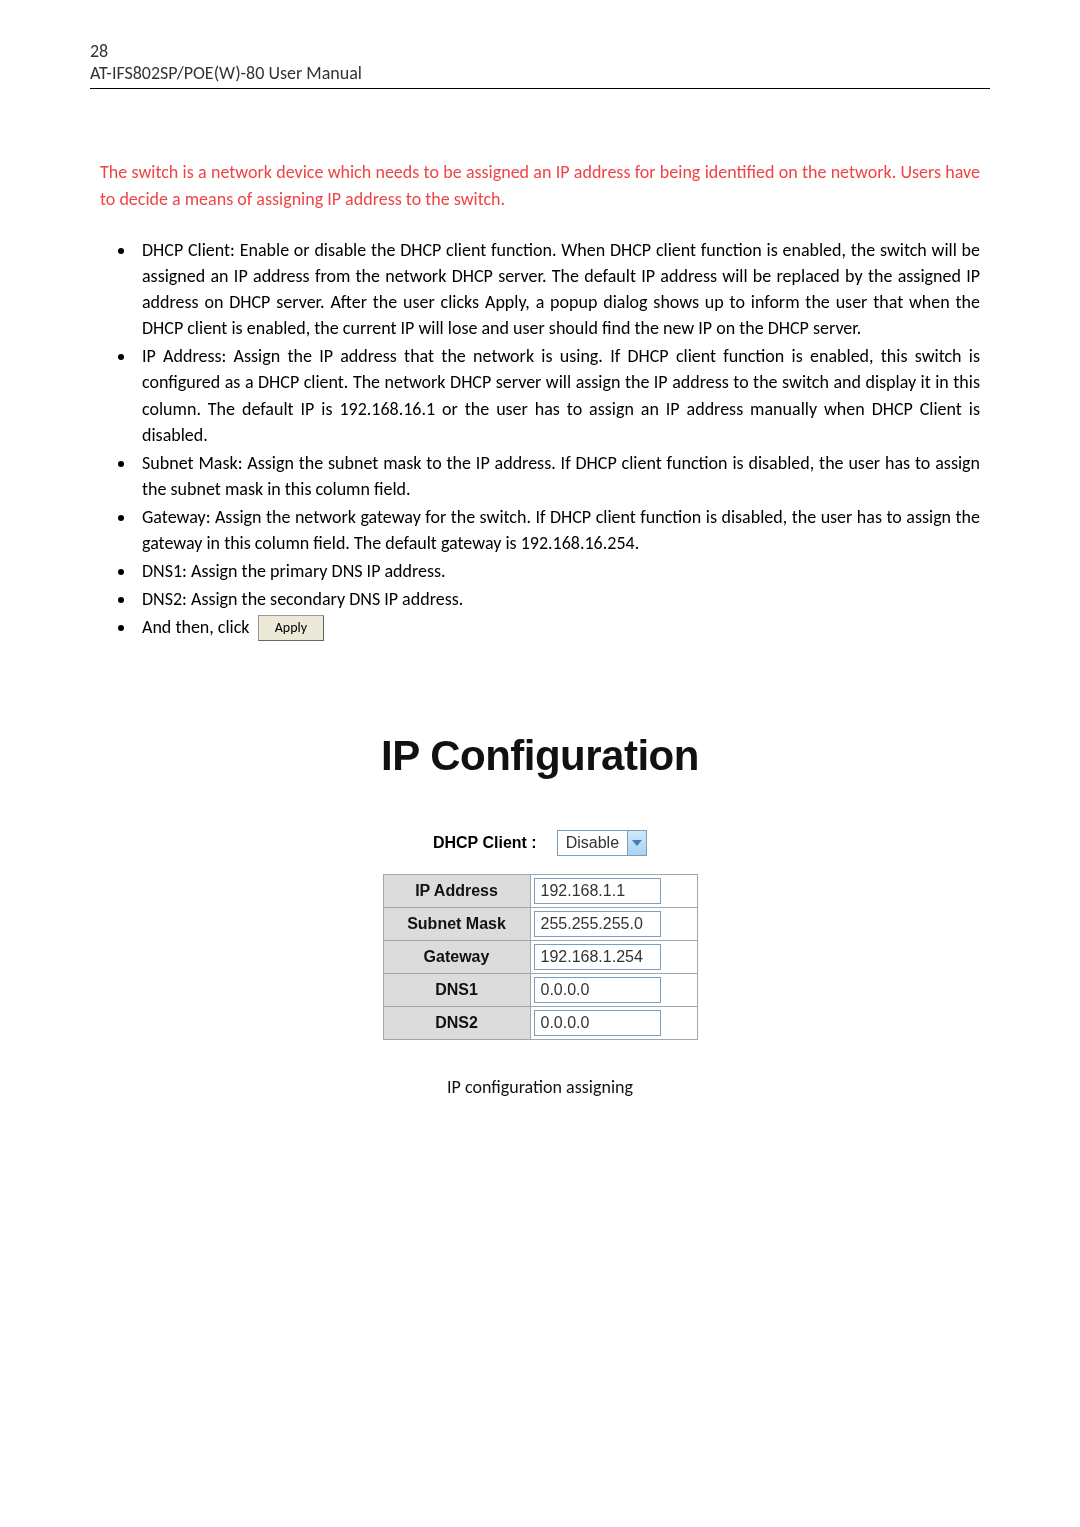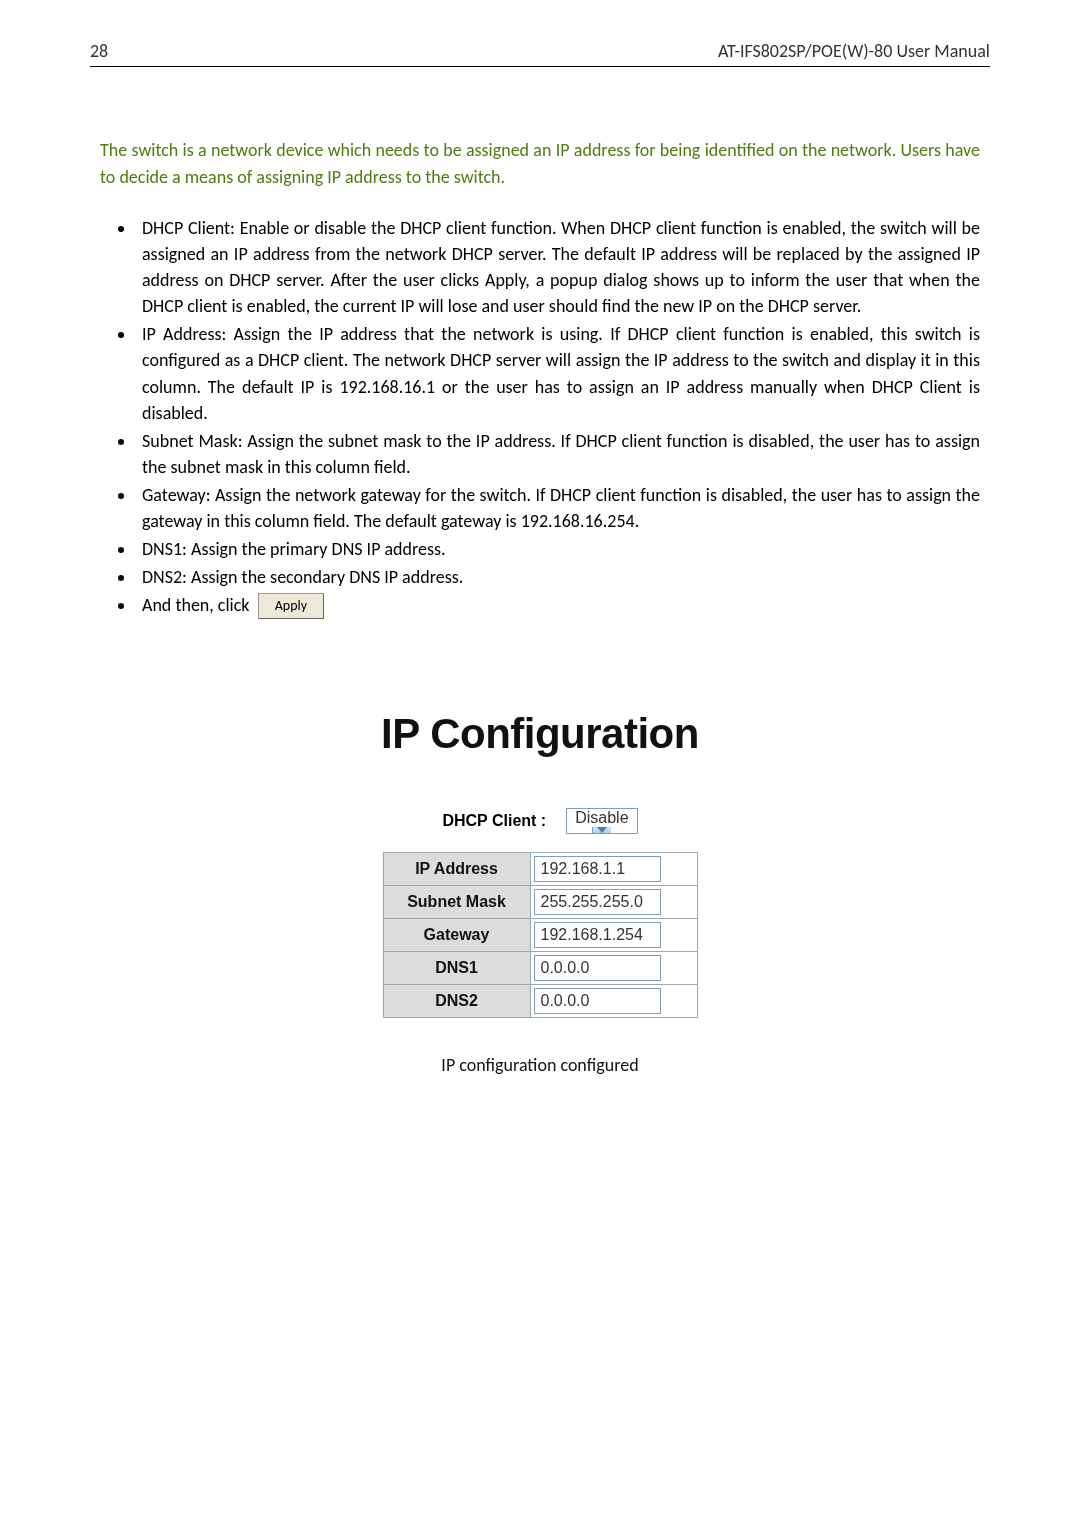"28" .header-row { flex-direction: none -> column }
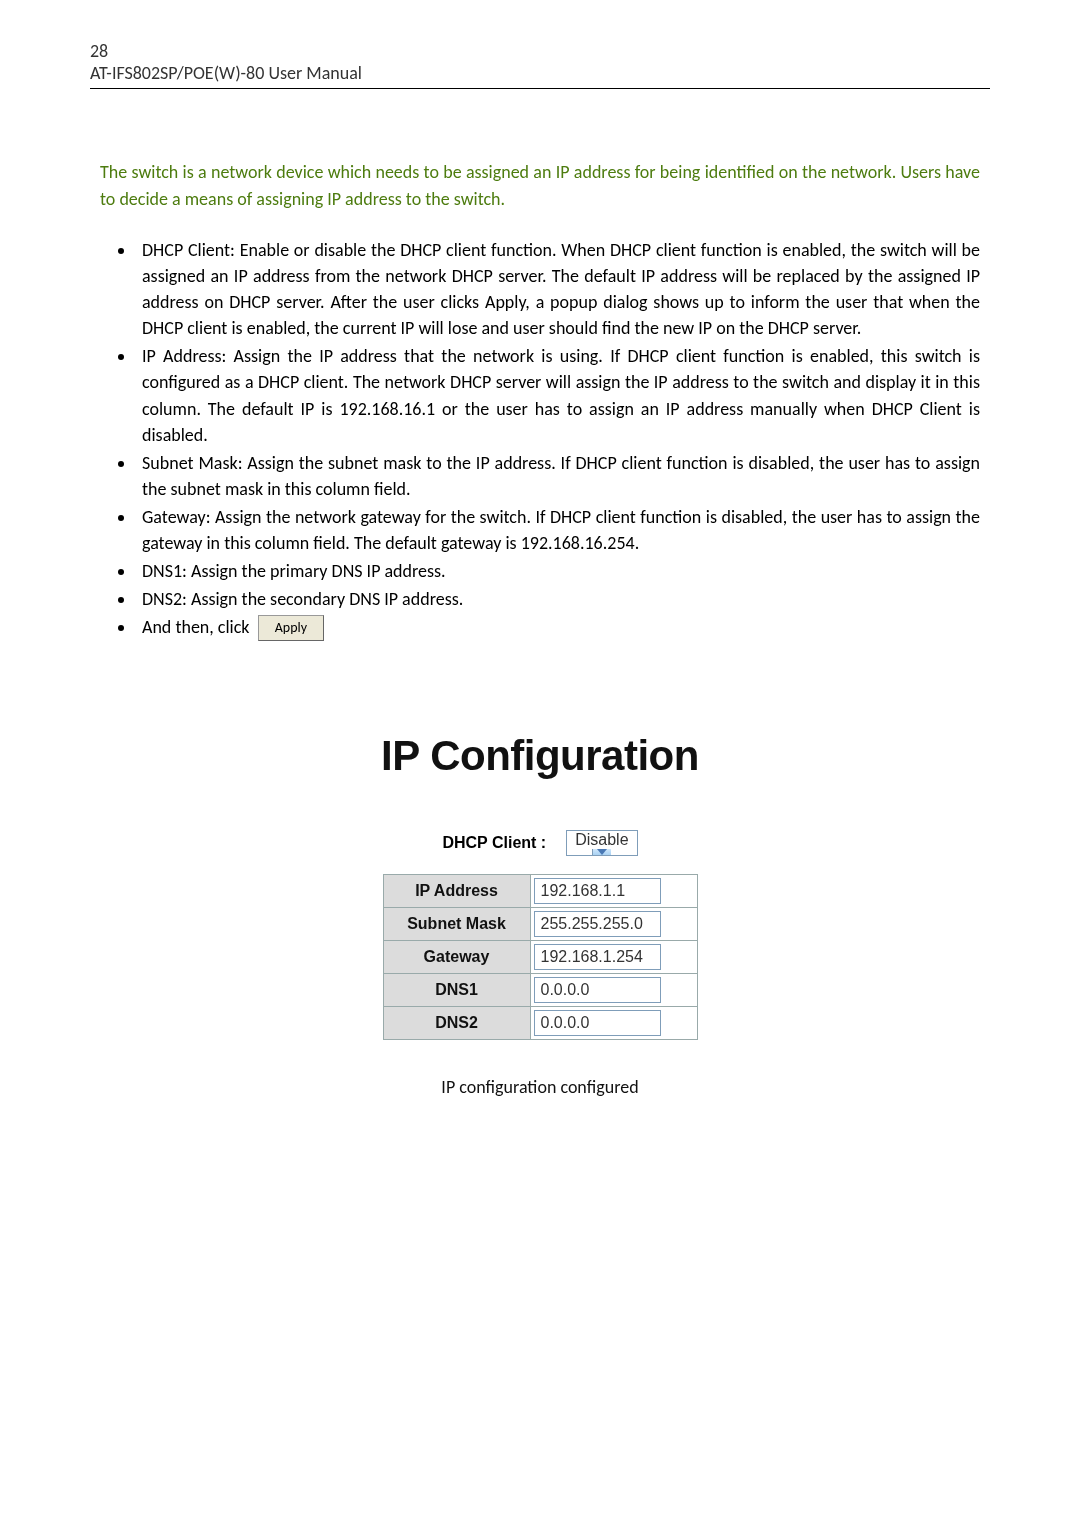"The switch is a network" .body-text { color: #4d7c0f -> #ef4444 }
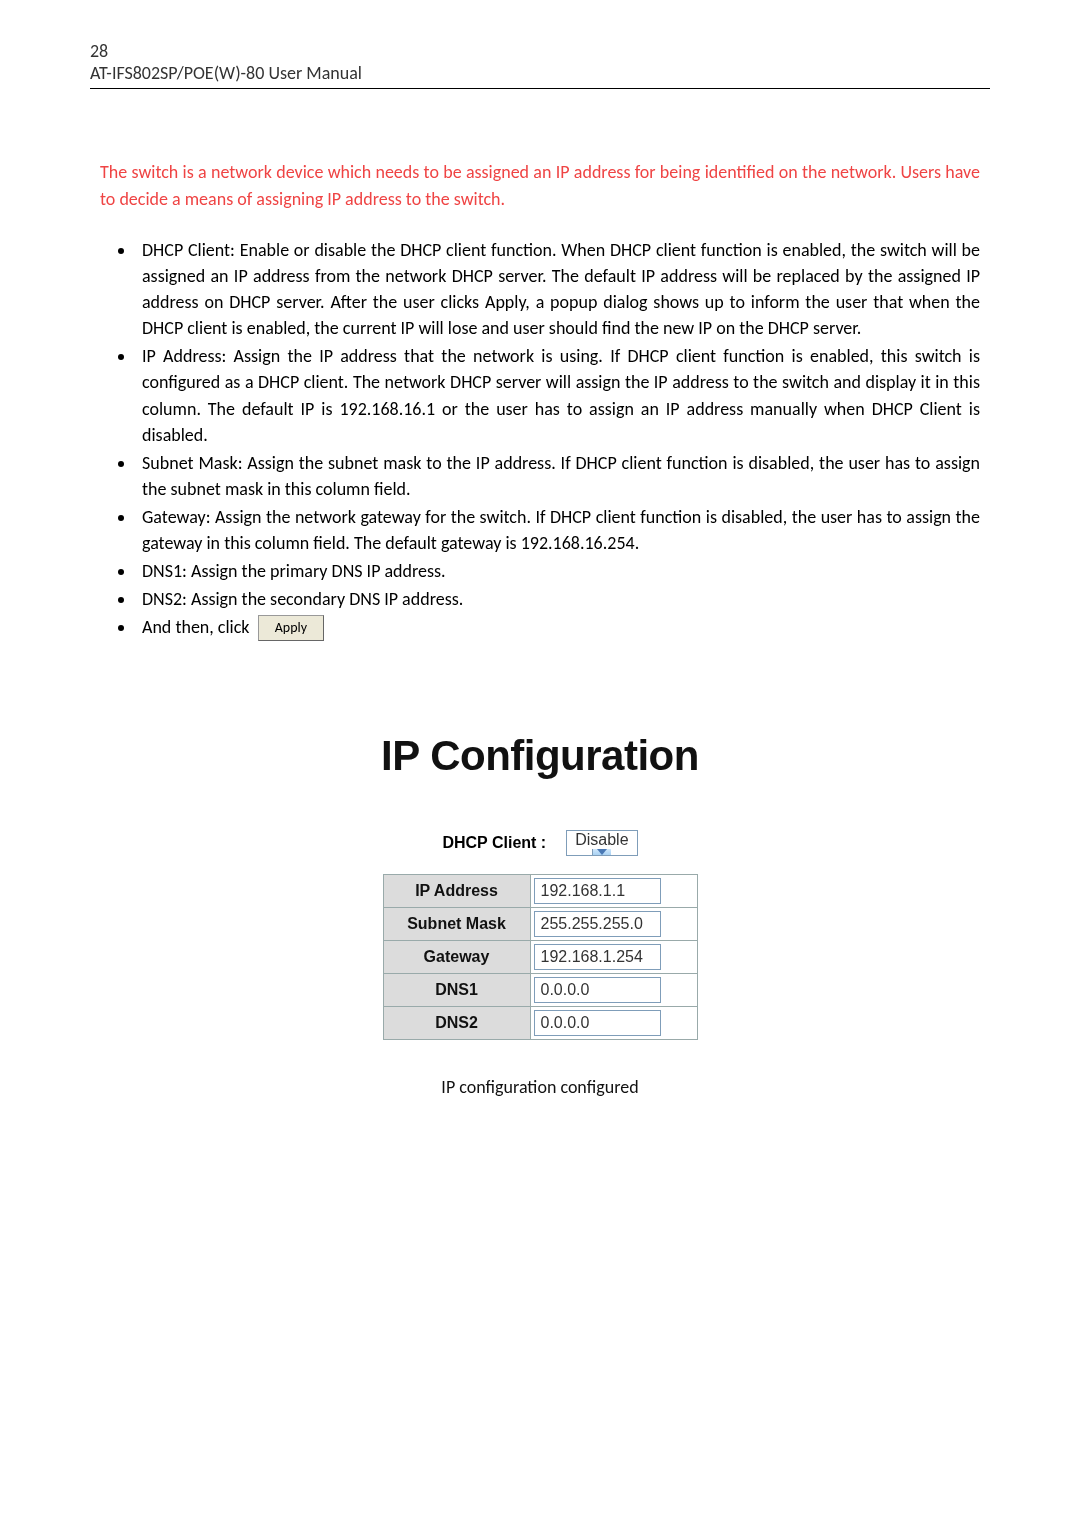"Disable" .select-box { flex-direction: column -> none }
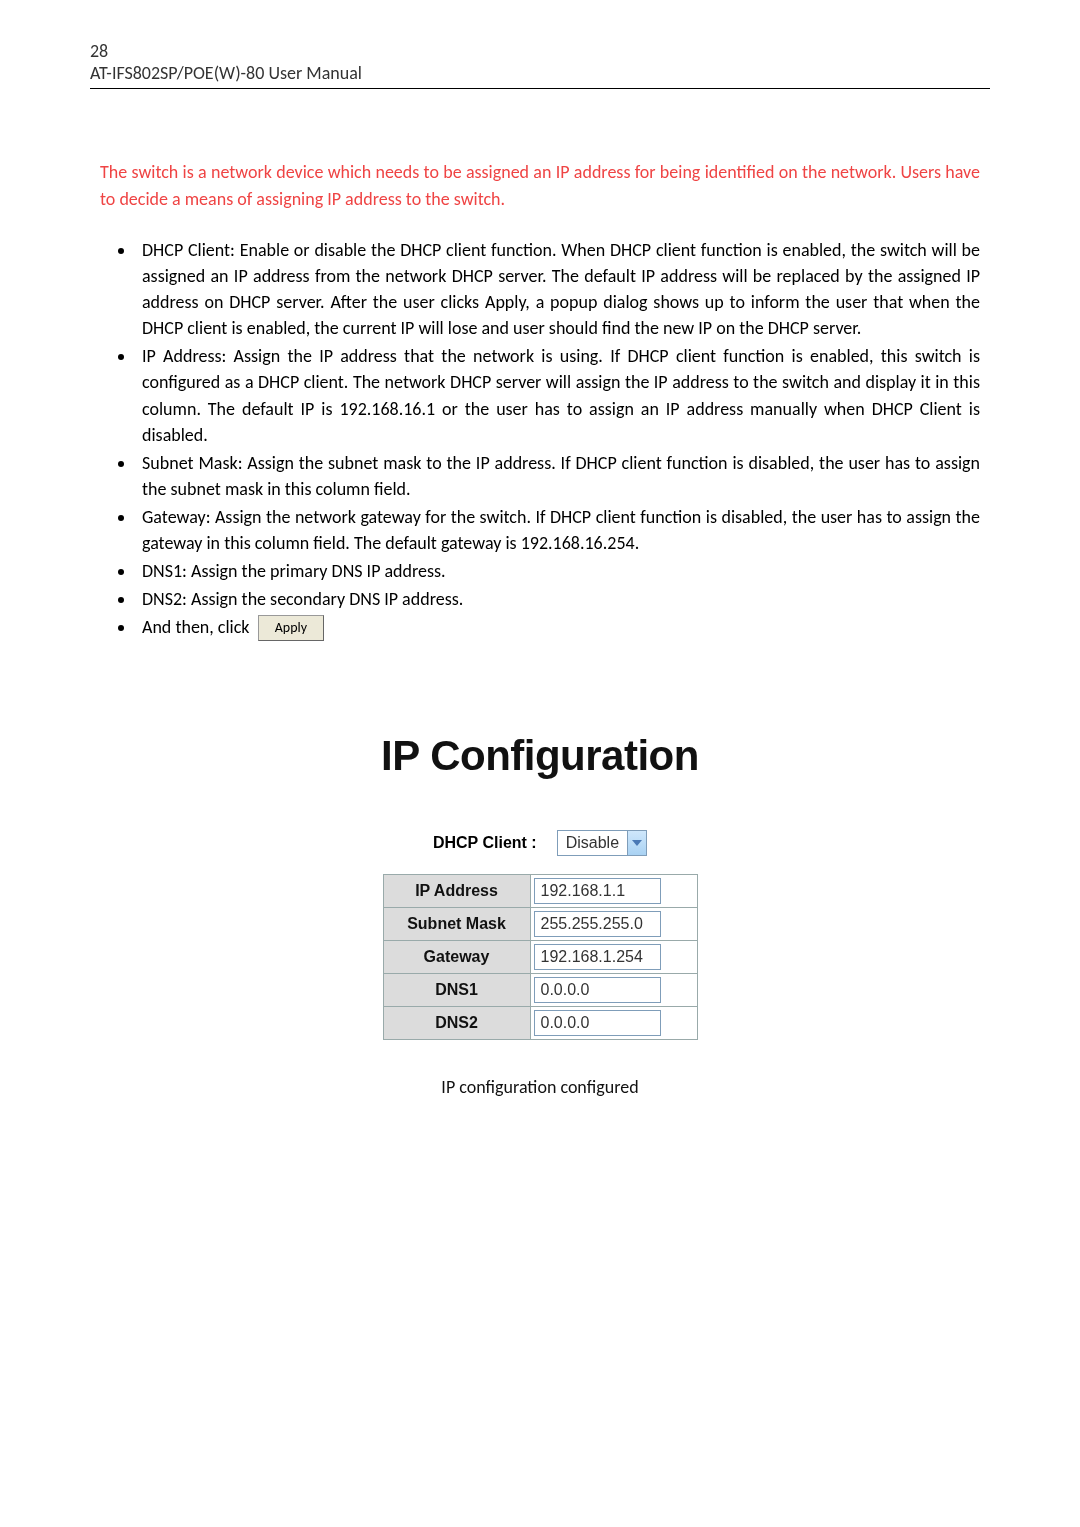"IP configuration configured" div.caption { text: configured -> assigning }
